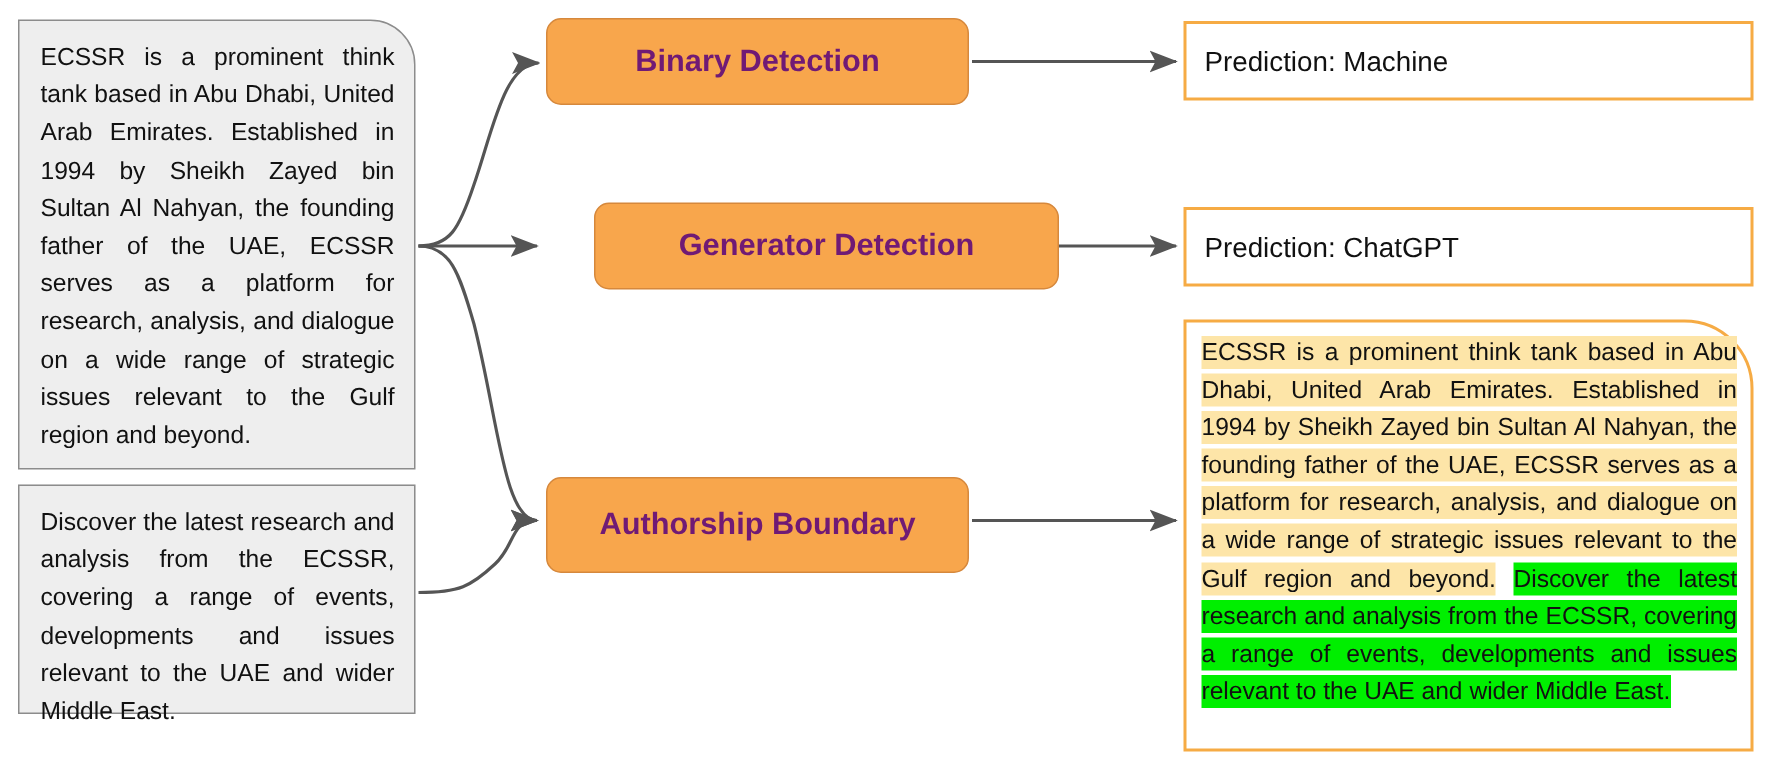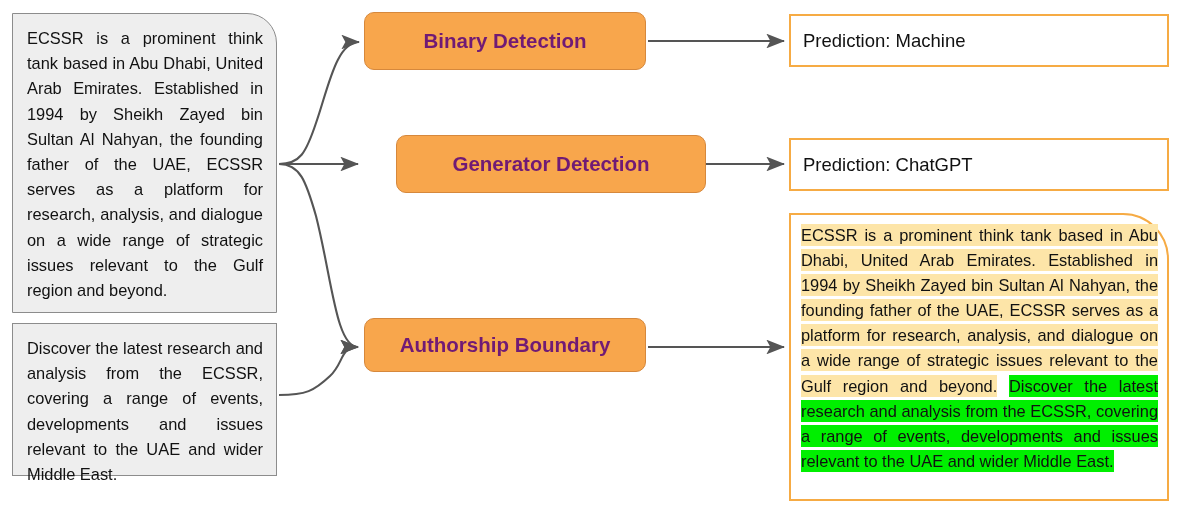"Authorship Boundary" #task-authorship { height: 54px -> 64px }
